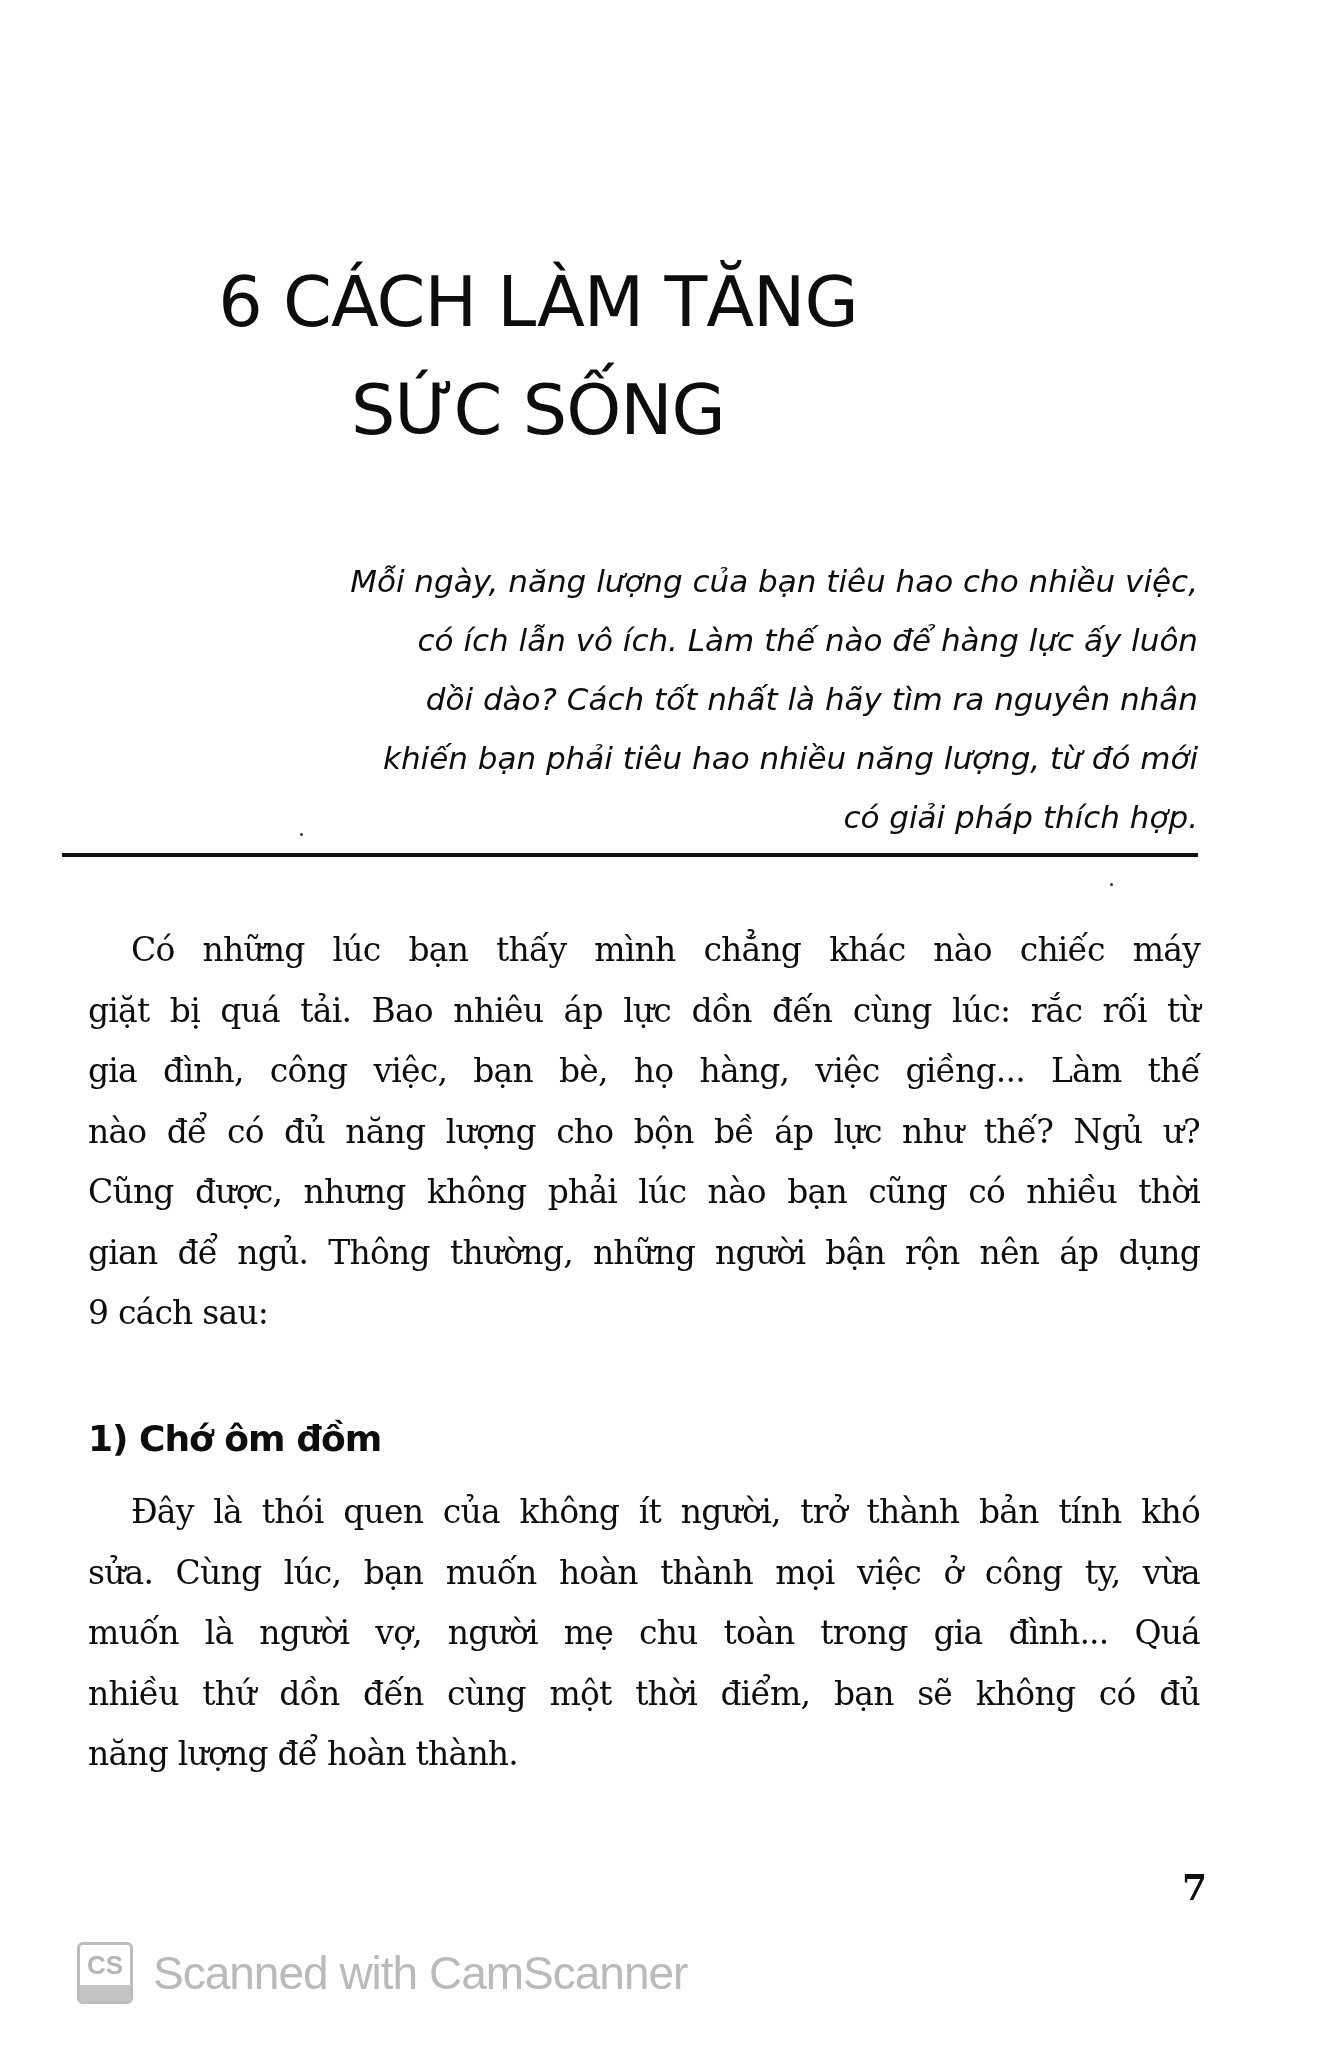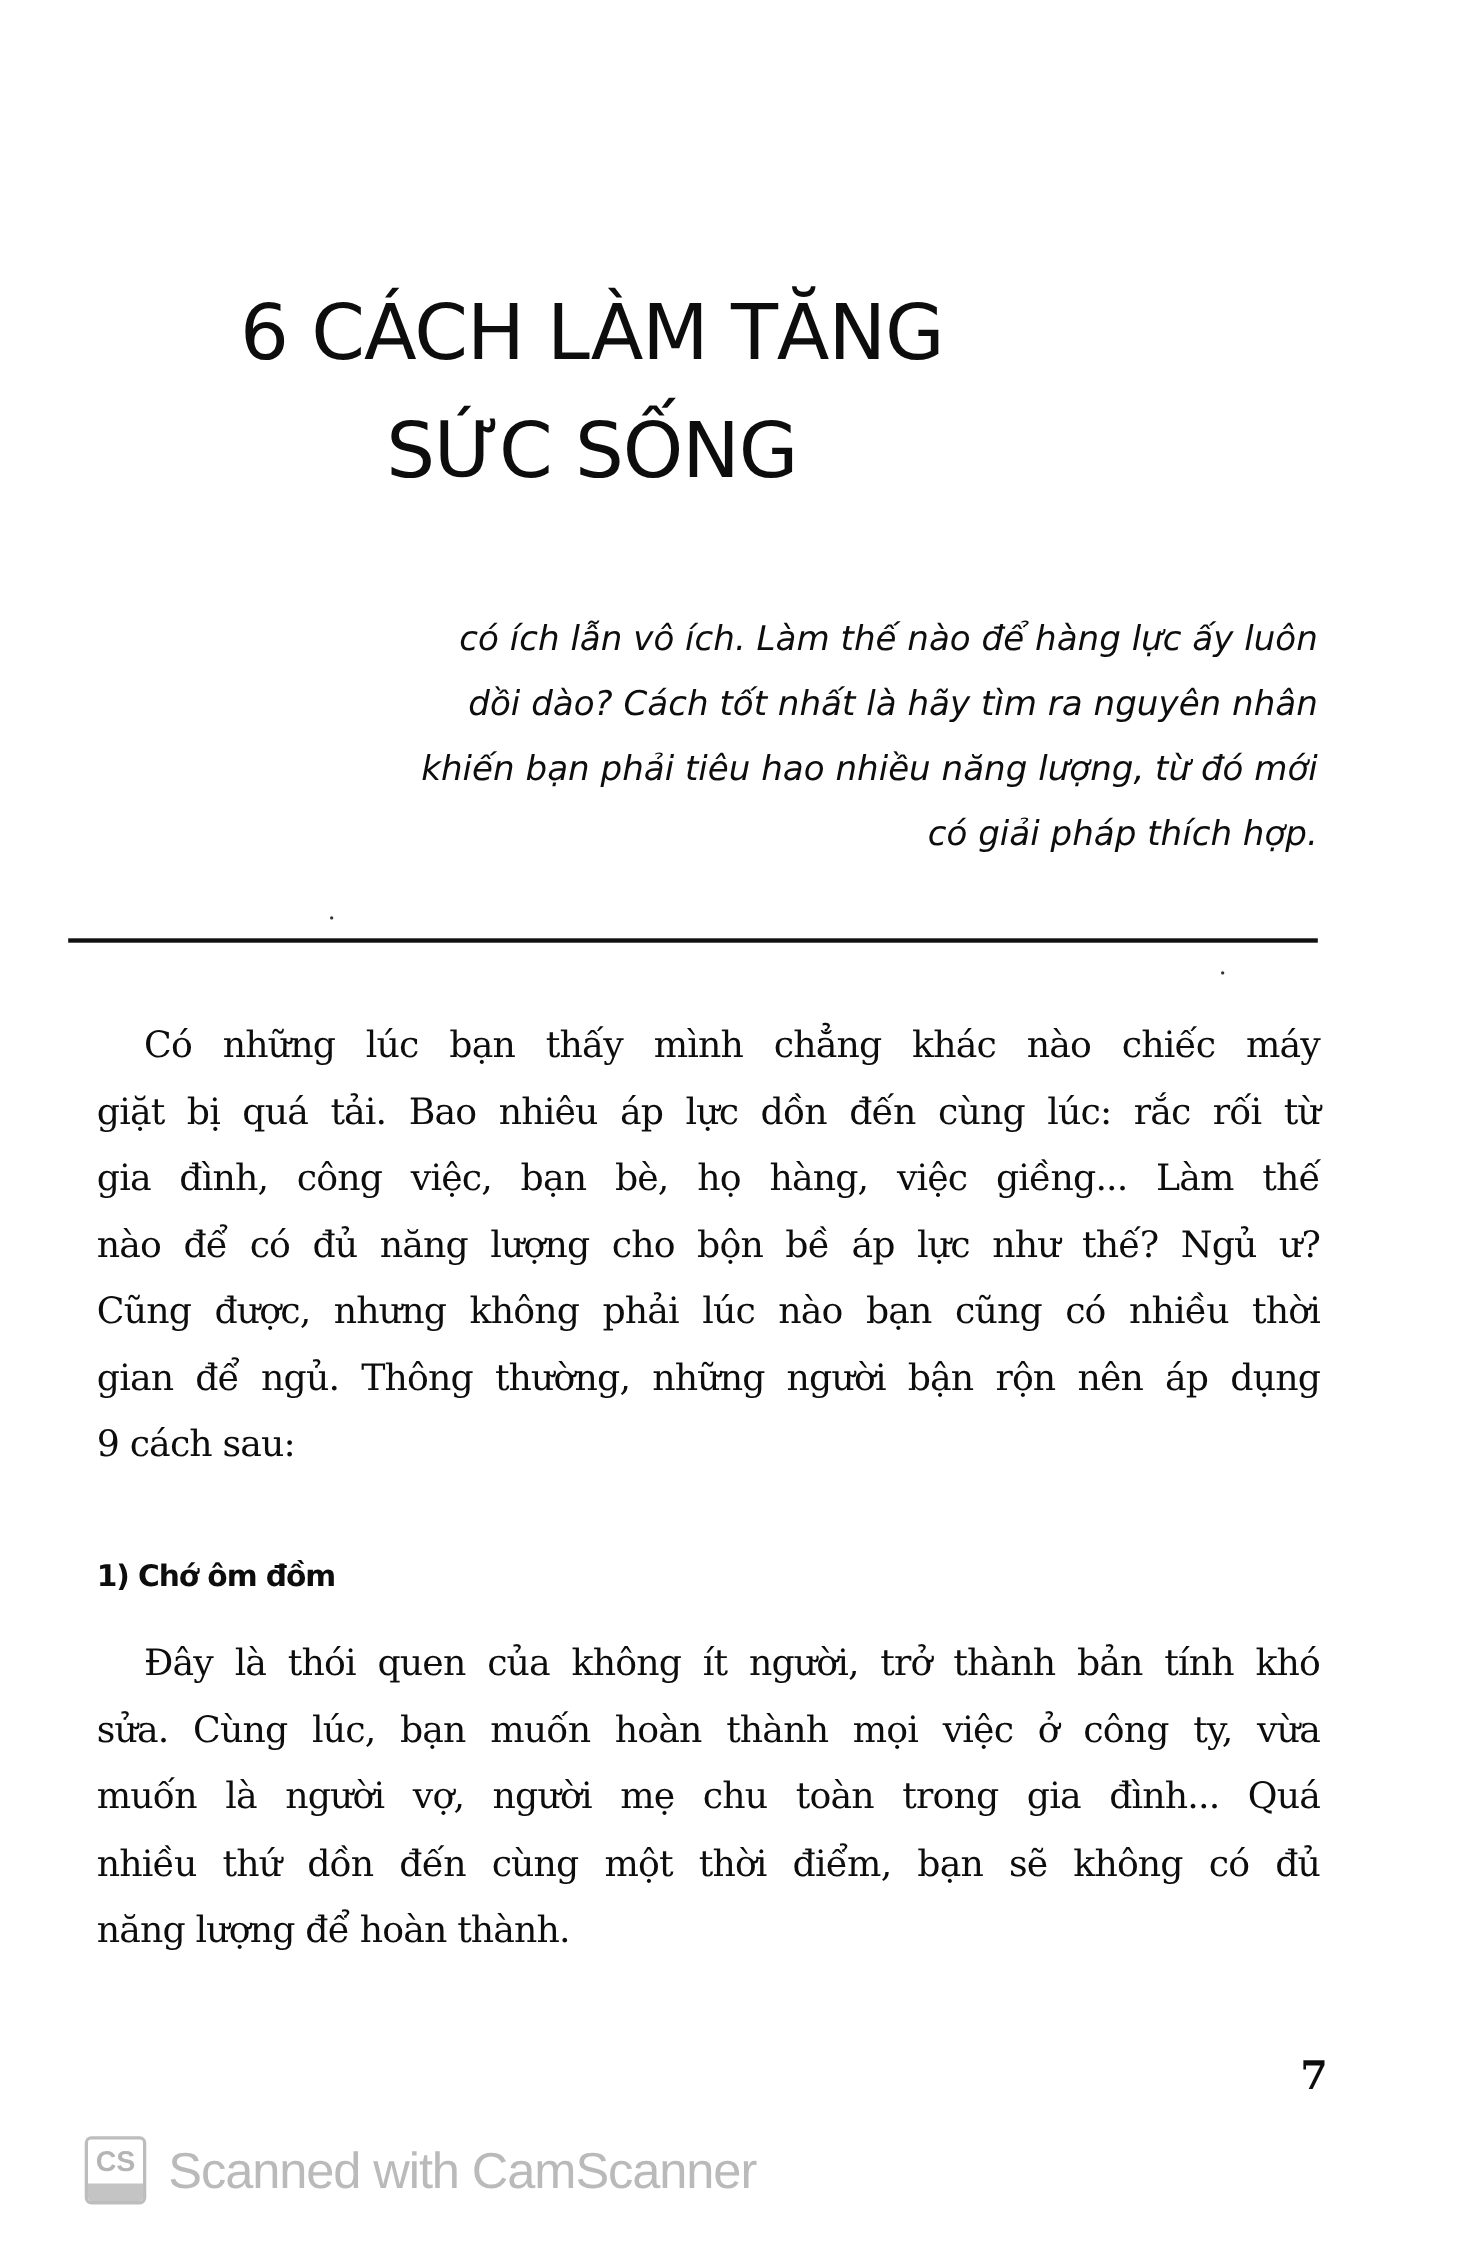"Mỗi ngày, năng lượng của" span { html: none -> <span>Mỗi ngày, năng lượng của bạn tiêu hao cho nhiều việc,</span> }
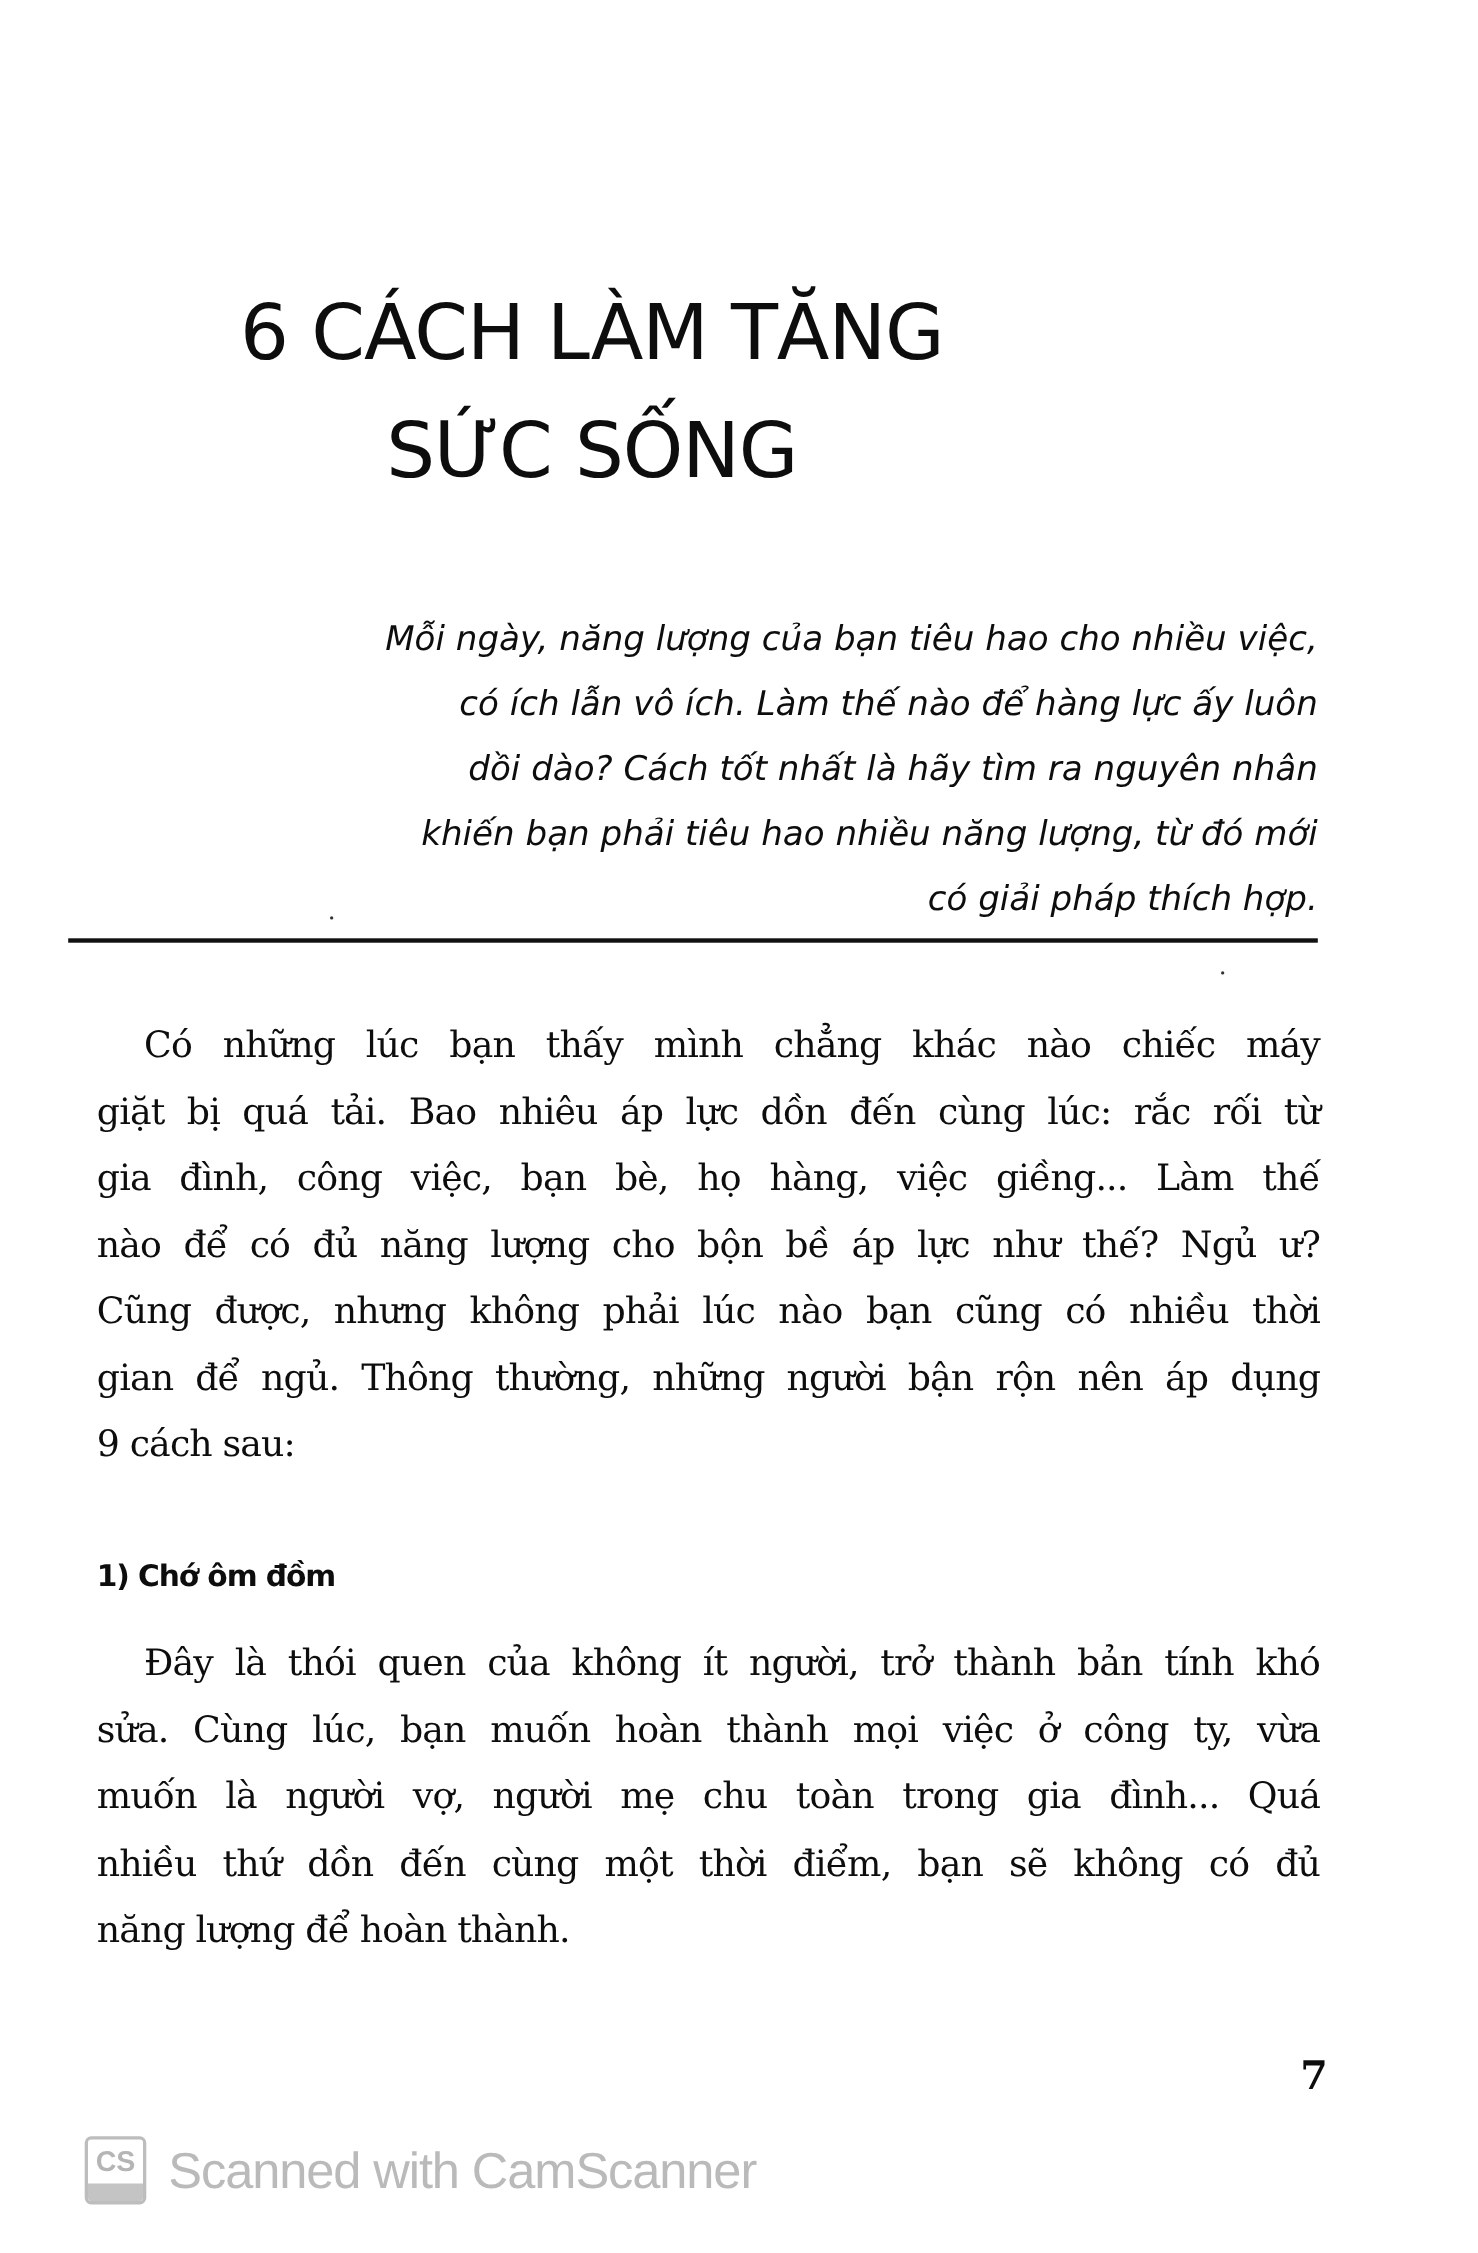"1) Chớ ôm đồm" .heading { font-size: 27px -> 36px }
